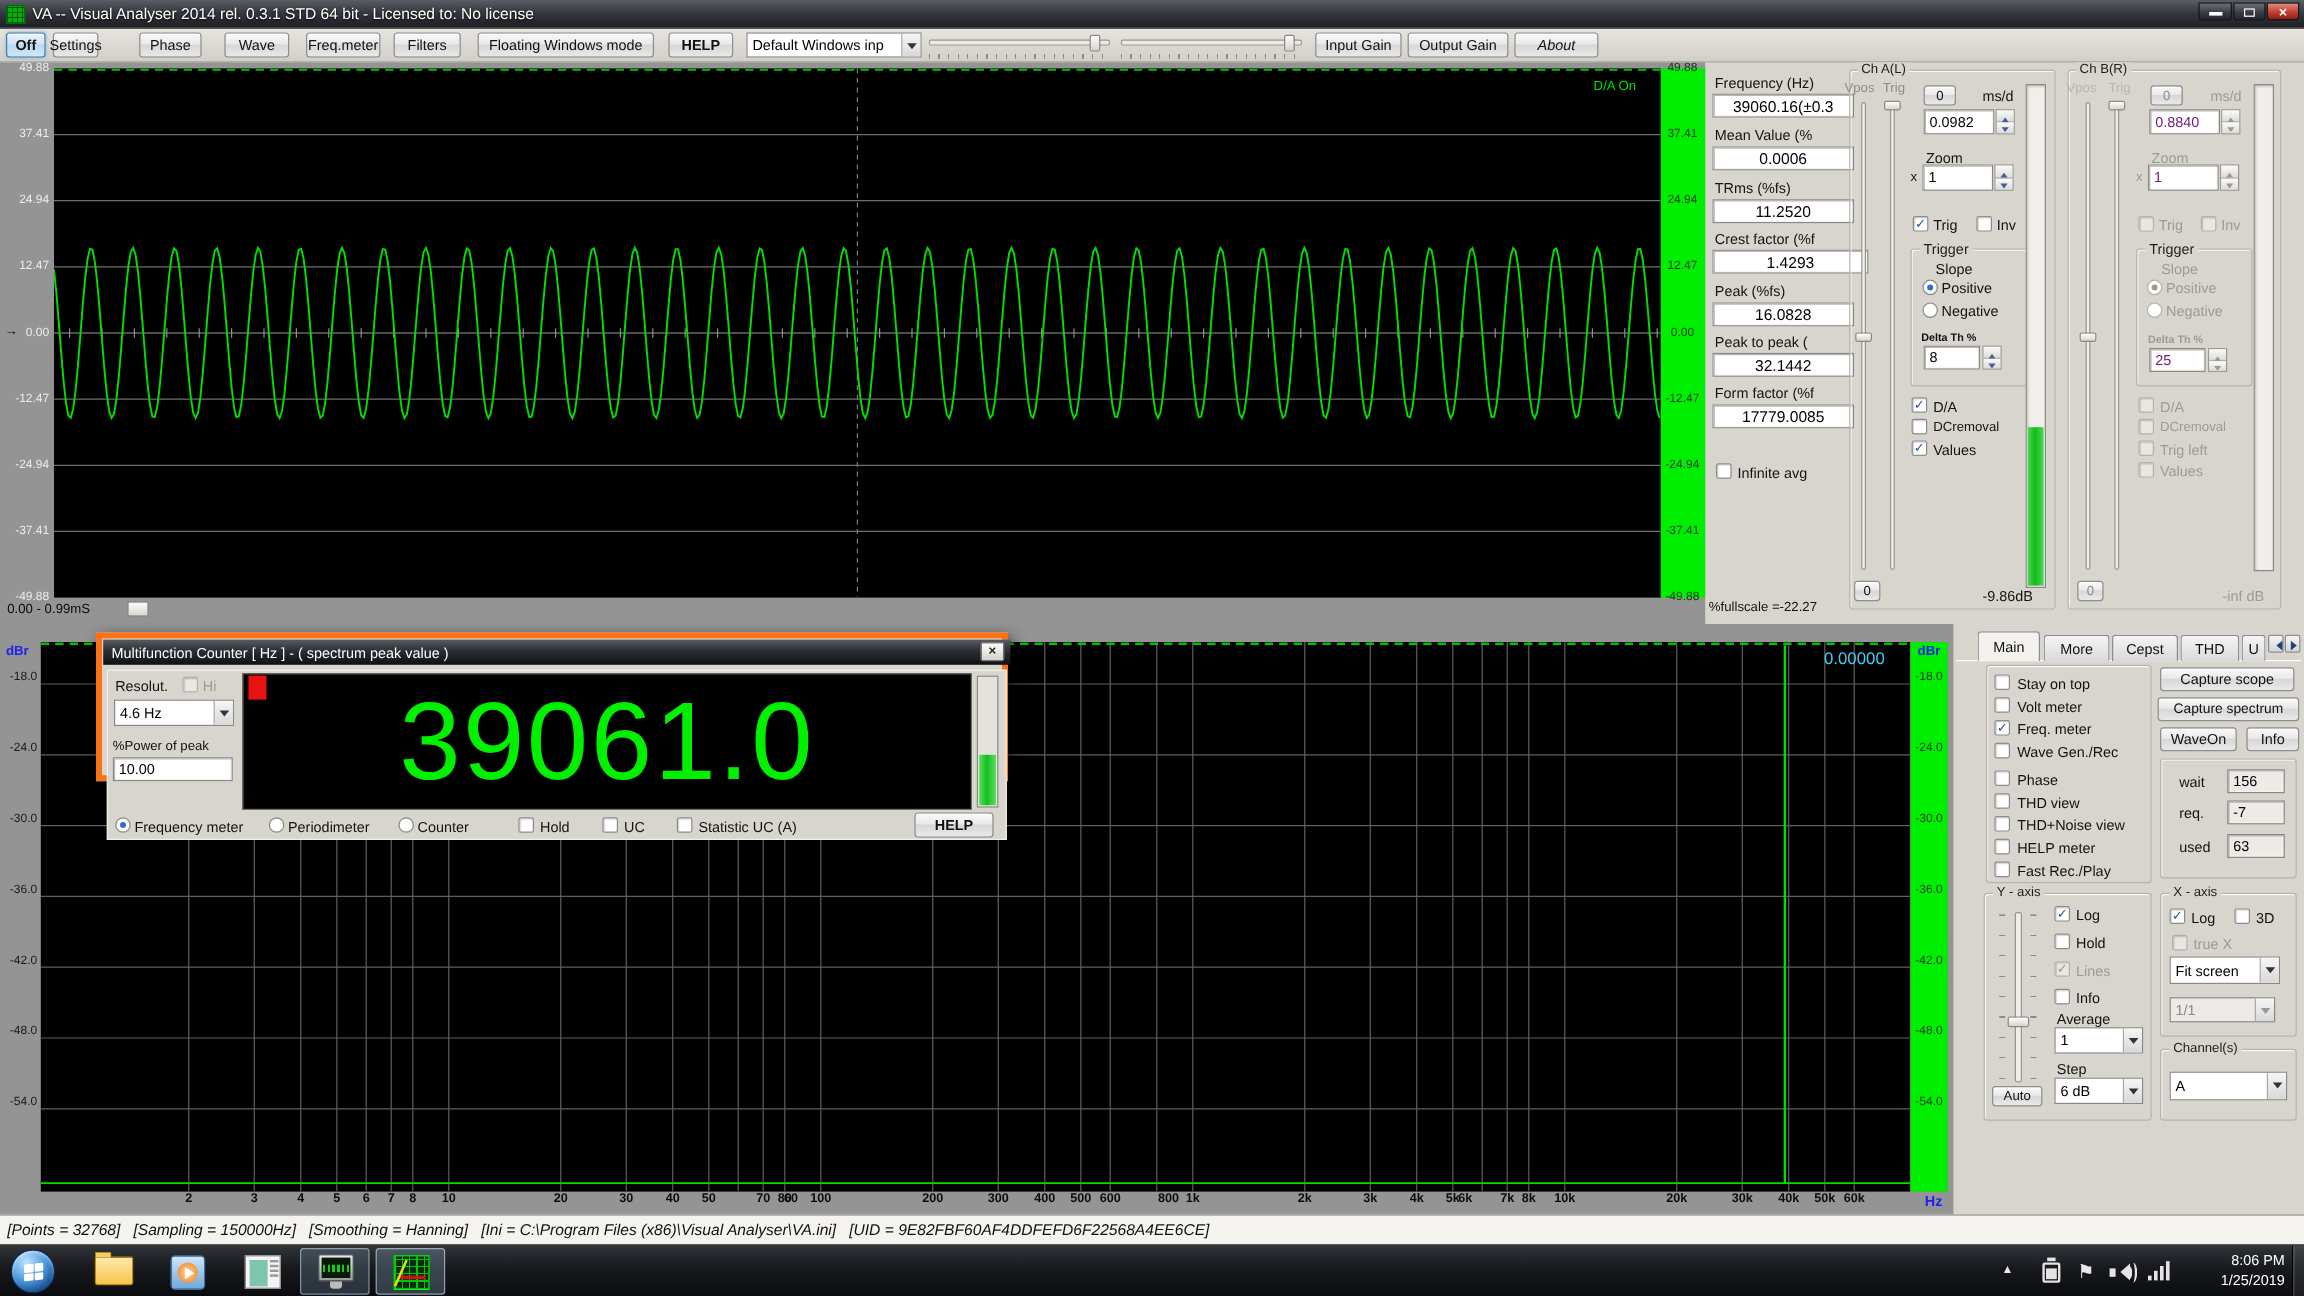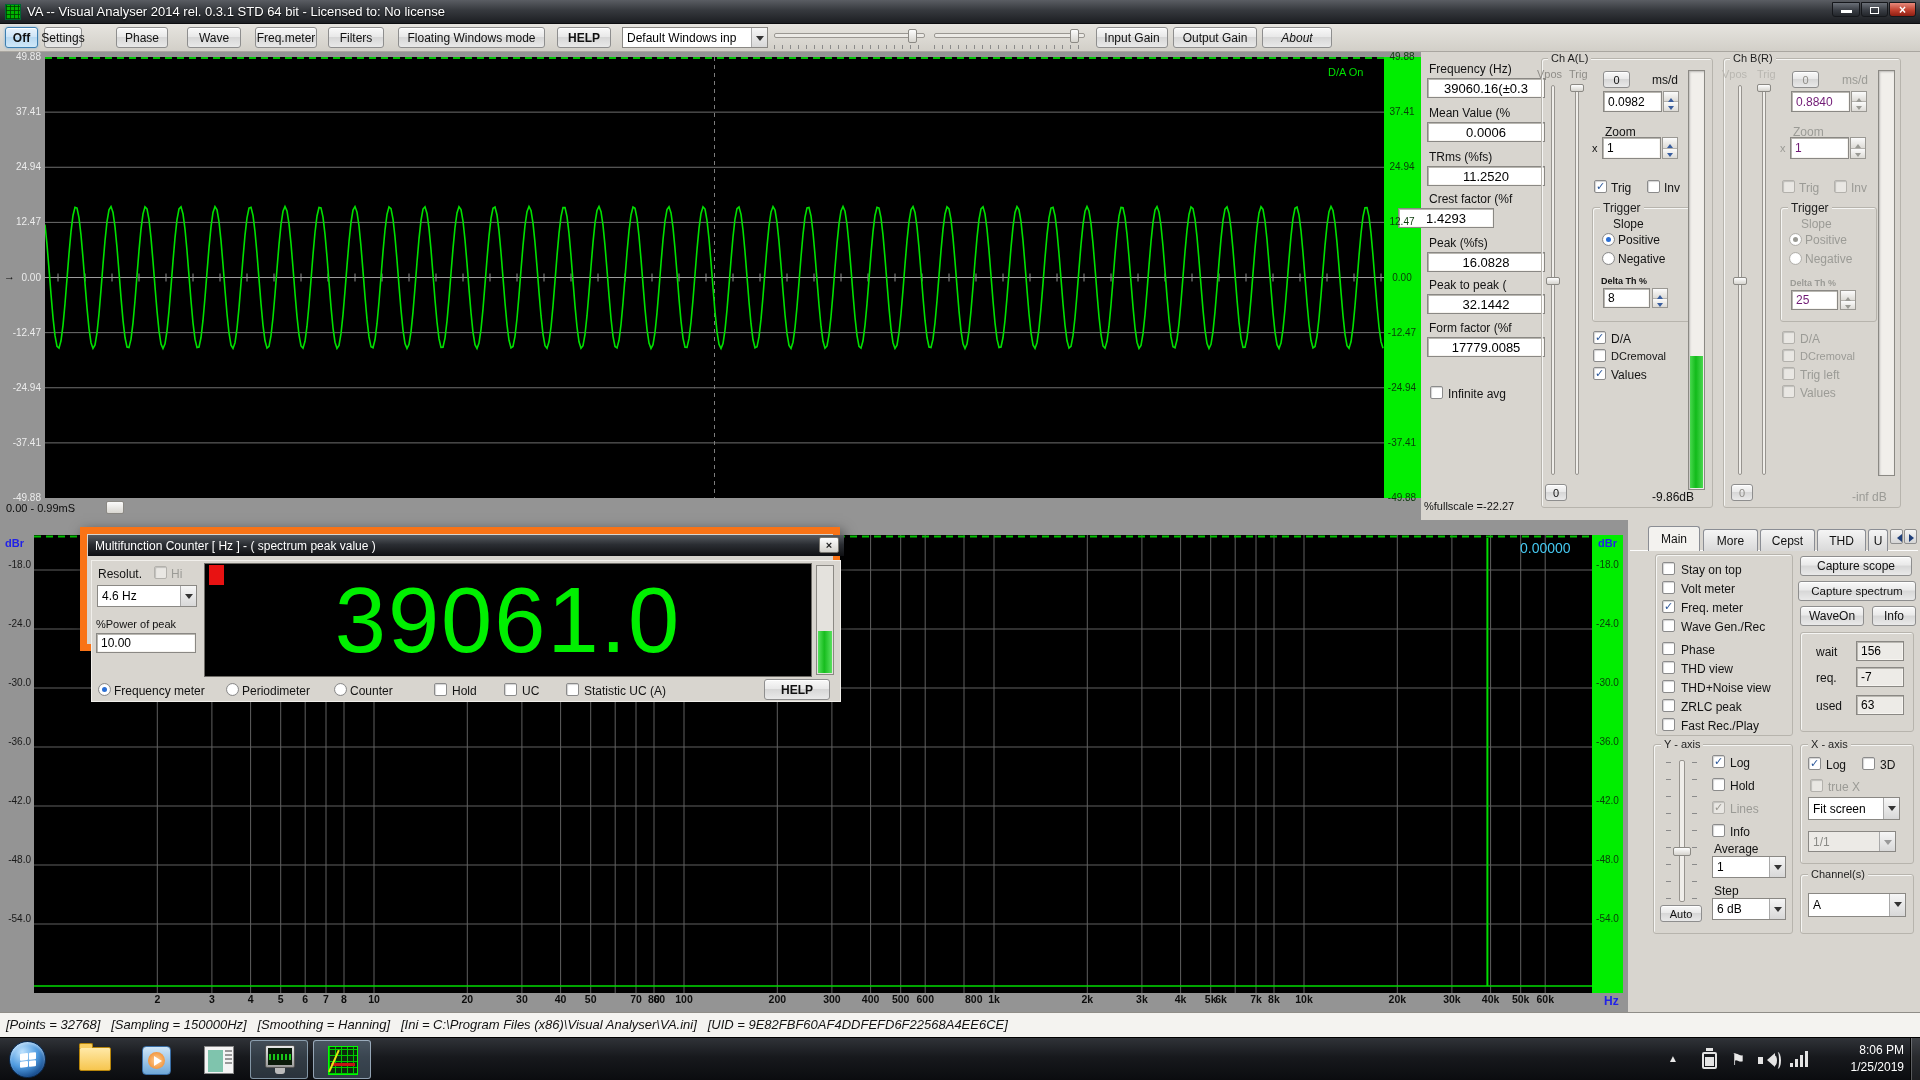"1.4293" div.field { left: 1398px -> 1427px; width: 96px -> 130px }
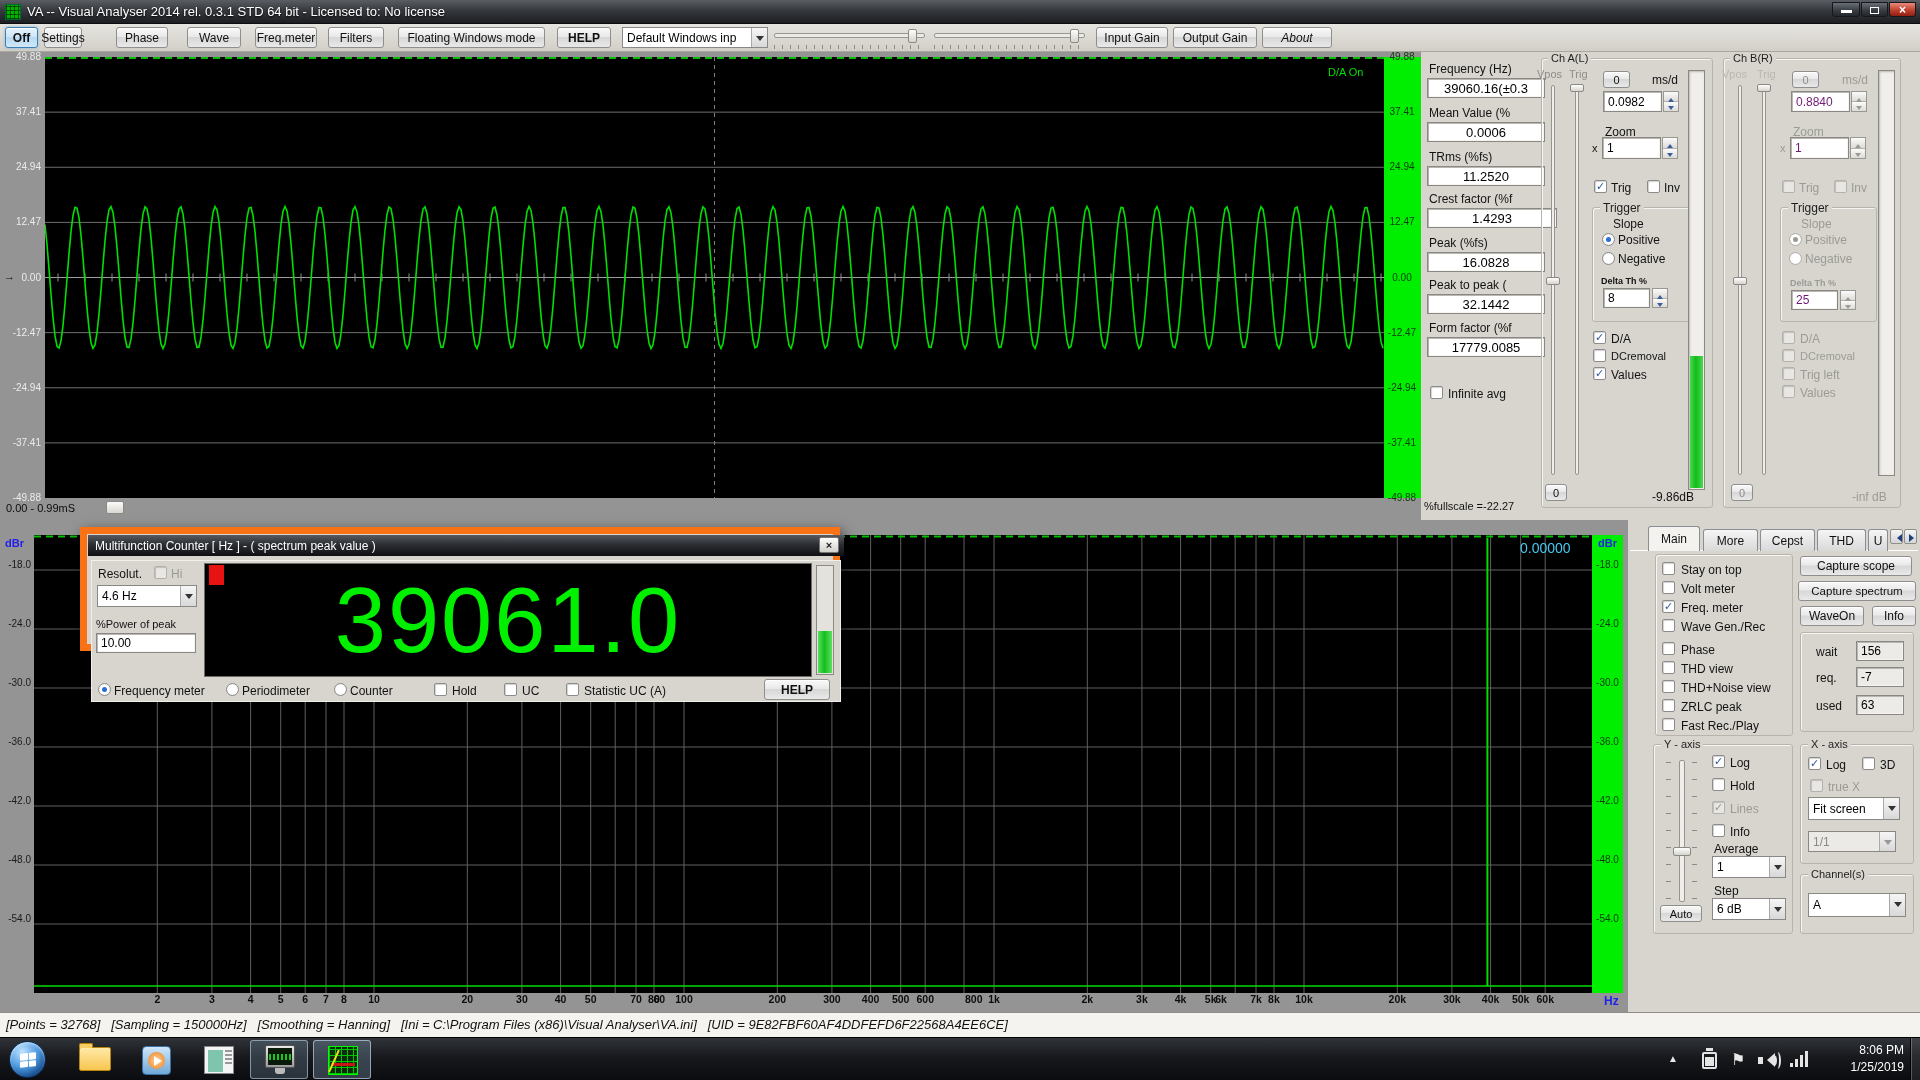"Multifunction Counter [ Hz ]" div.abs { border: 7px solid #f97316 -> 5px solid #f97316 }
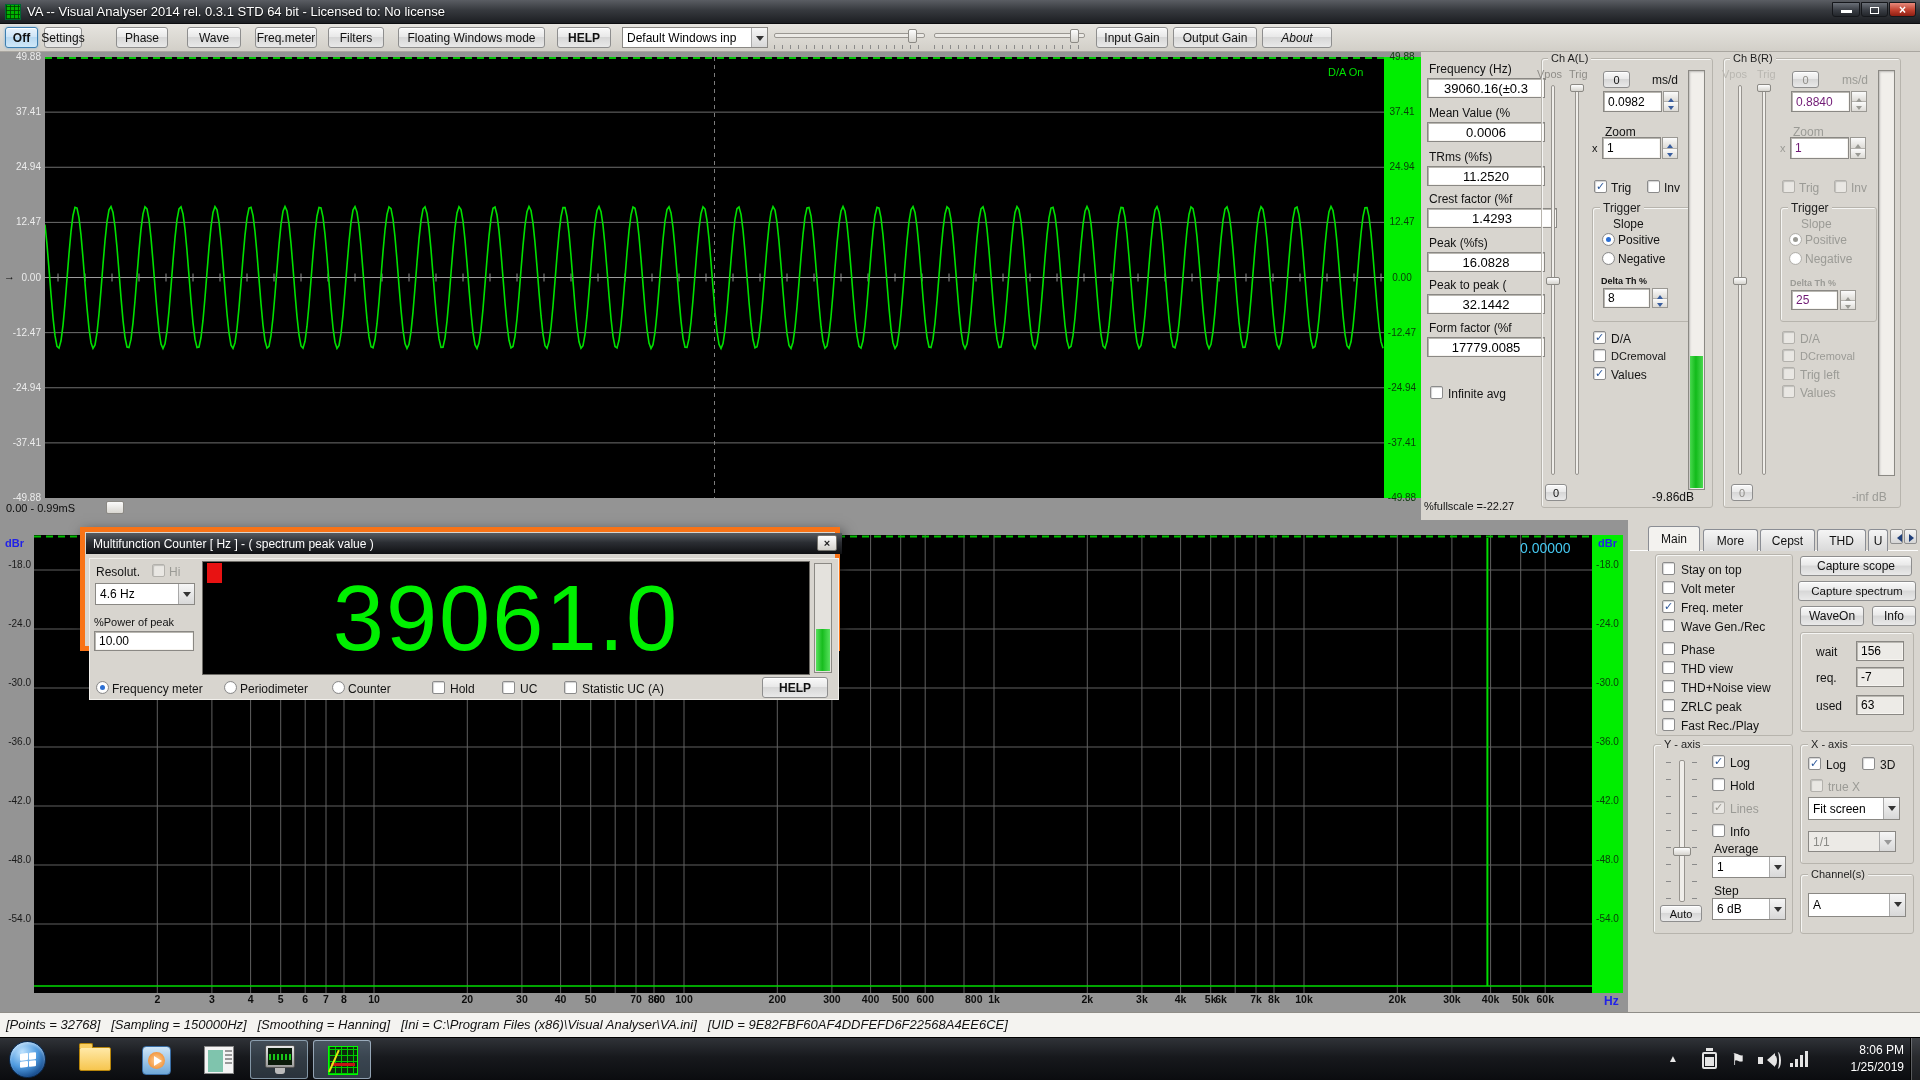"ZRLC peak" div.lbl { text: ZRLC peak -> HELP meter }
